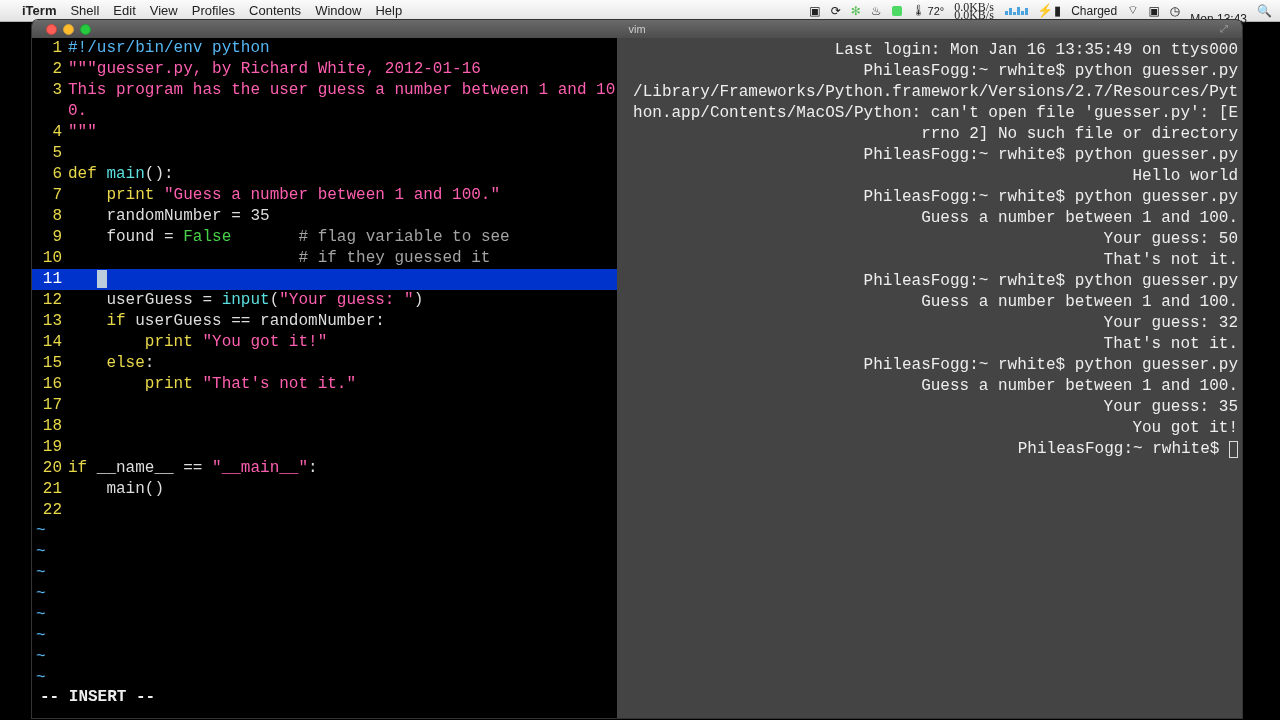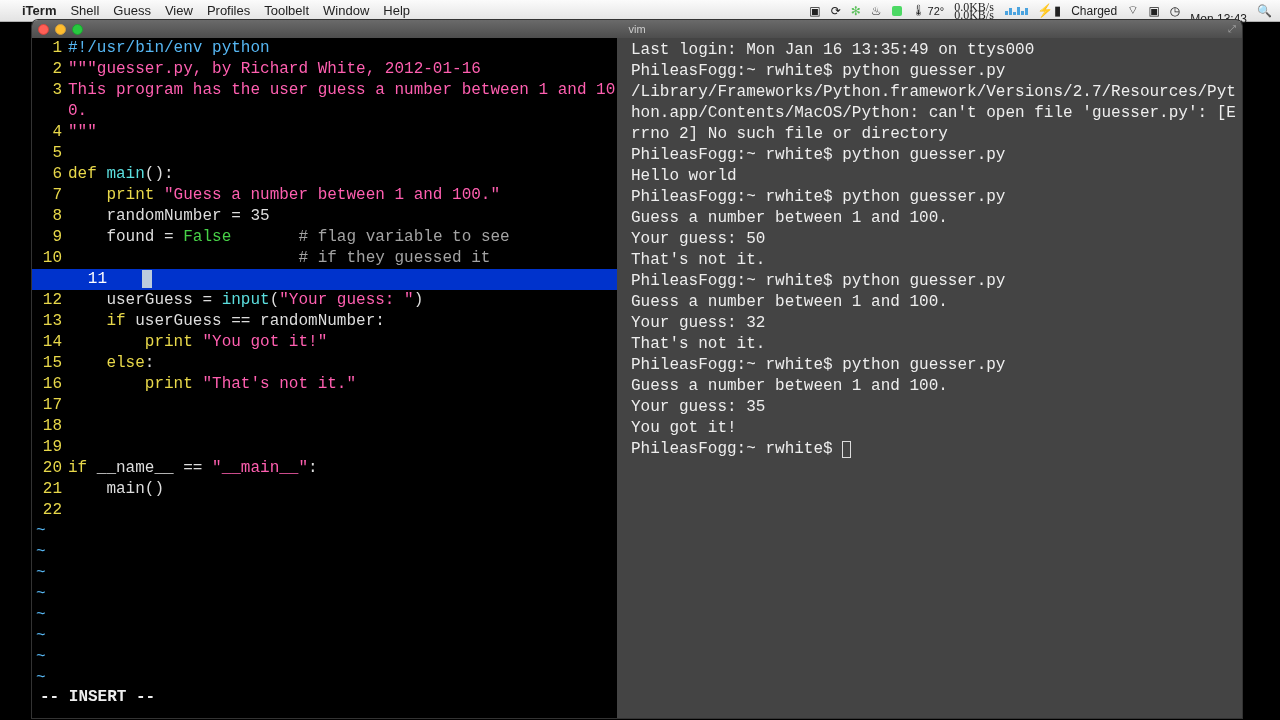"Guess" span { text: Guess -> Edit }
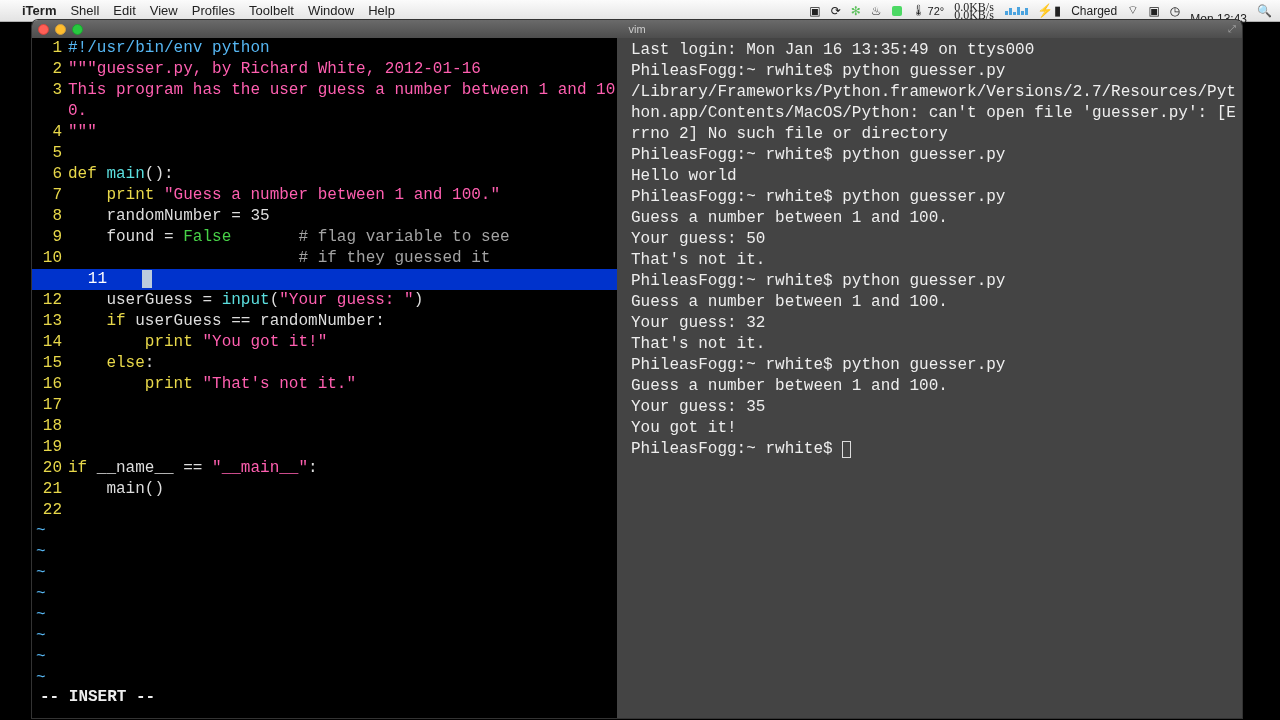"Toolbelt" span { text: Toolbelt -> Contents }
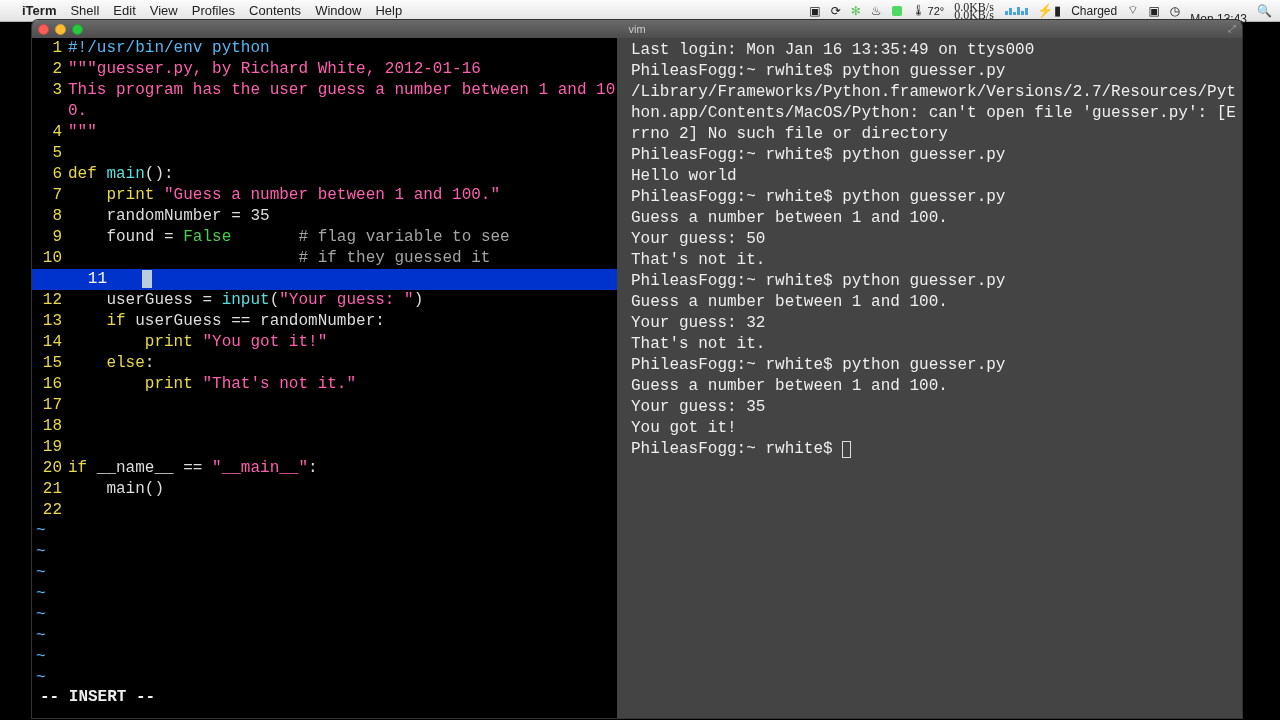"vim" .titlebar { padding: 0 6px -> 0 14px }
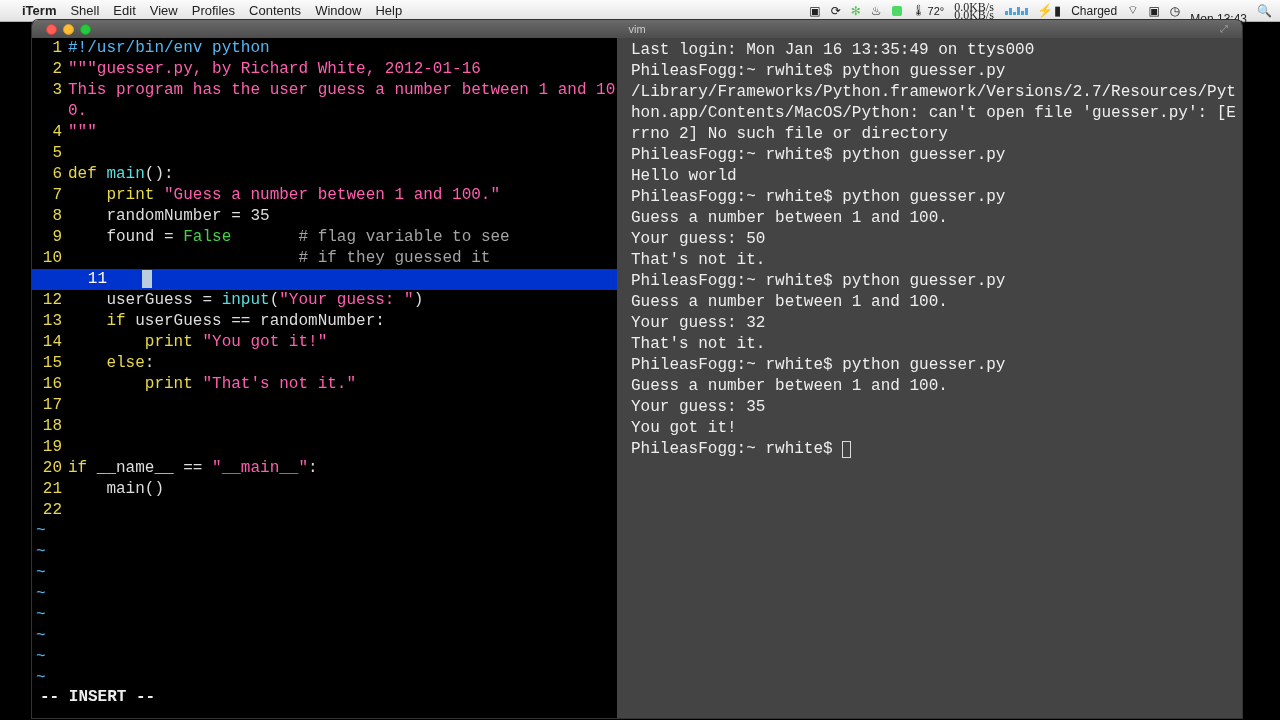"Last login: Mon Jan 16" .pane-right { text-align: none -> right }
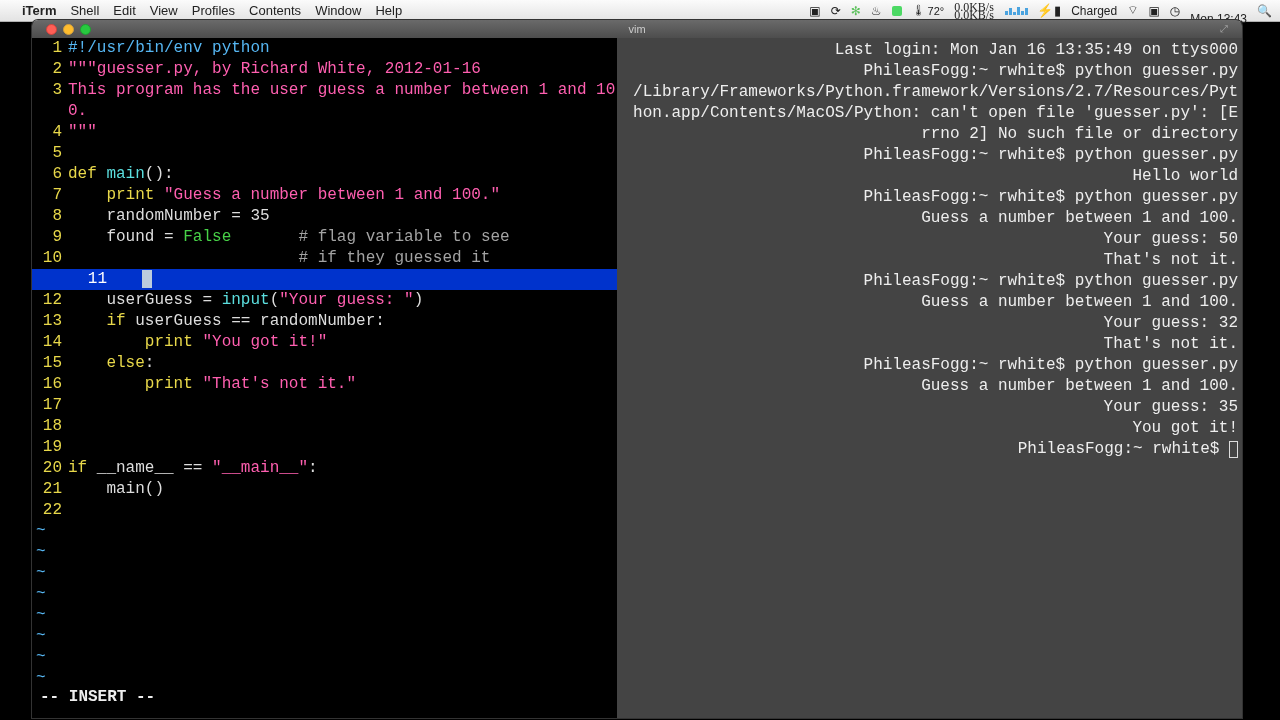"11" .code .row.hl { padding-left: 45px -> none }
